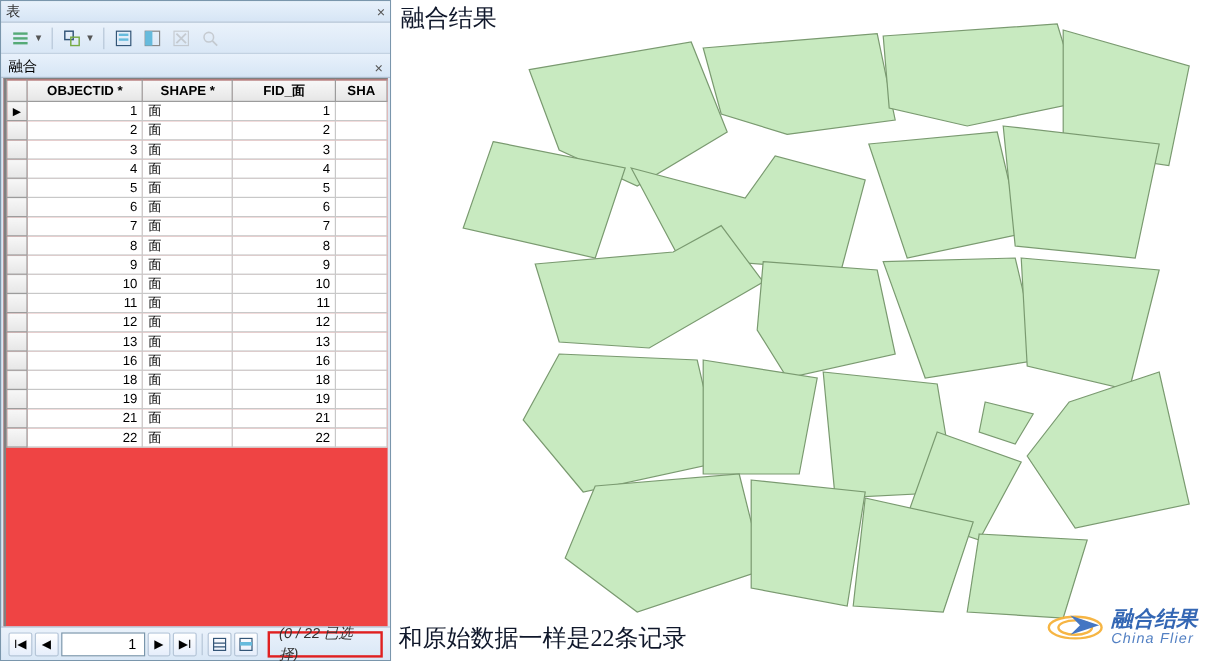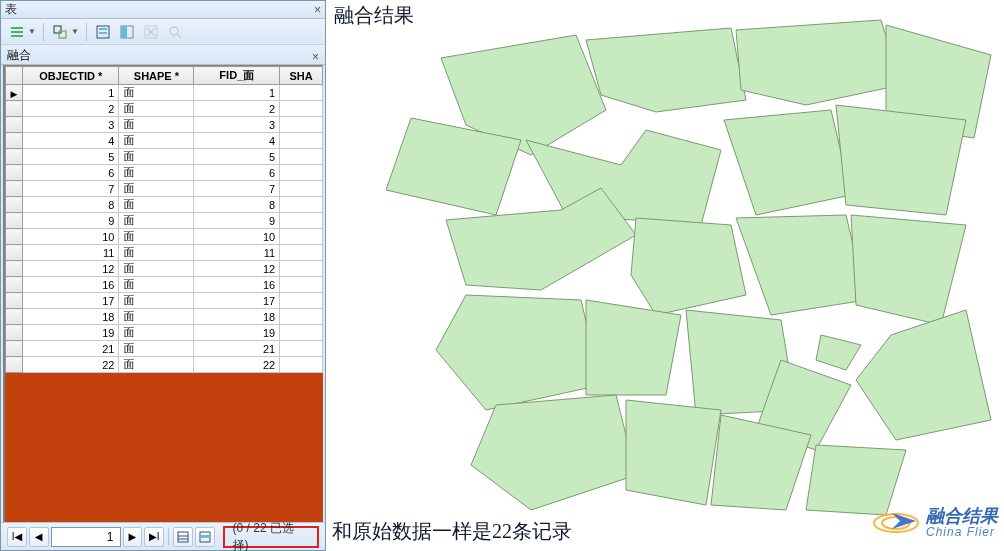"OBJECTID *" .table-wrap { background: #c2410c -> #ef4444 }
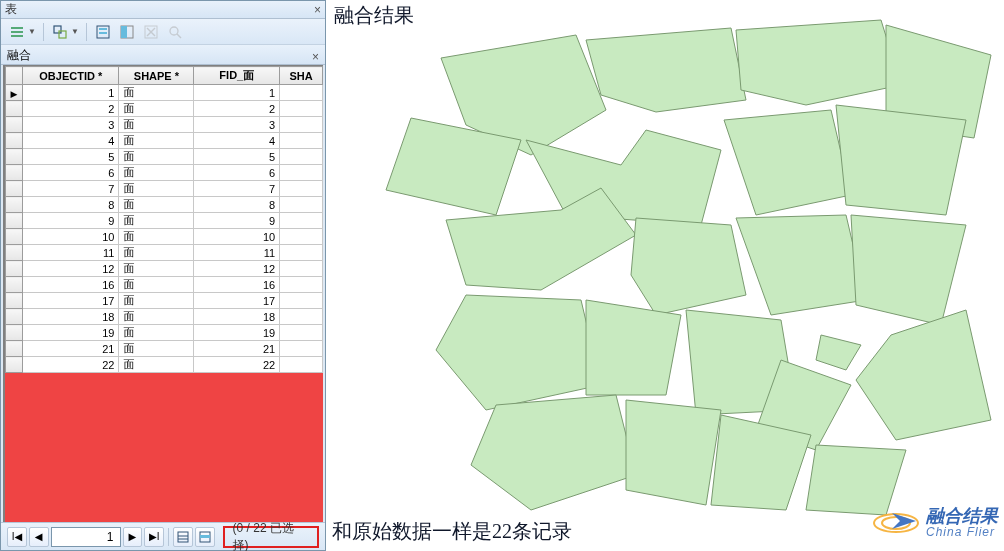"13" tr { html: none -> <tr> <td></td> <td>13</td> <td>面</td> <td>13</td> <td></td> </tr> }
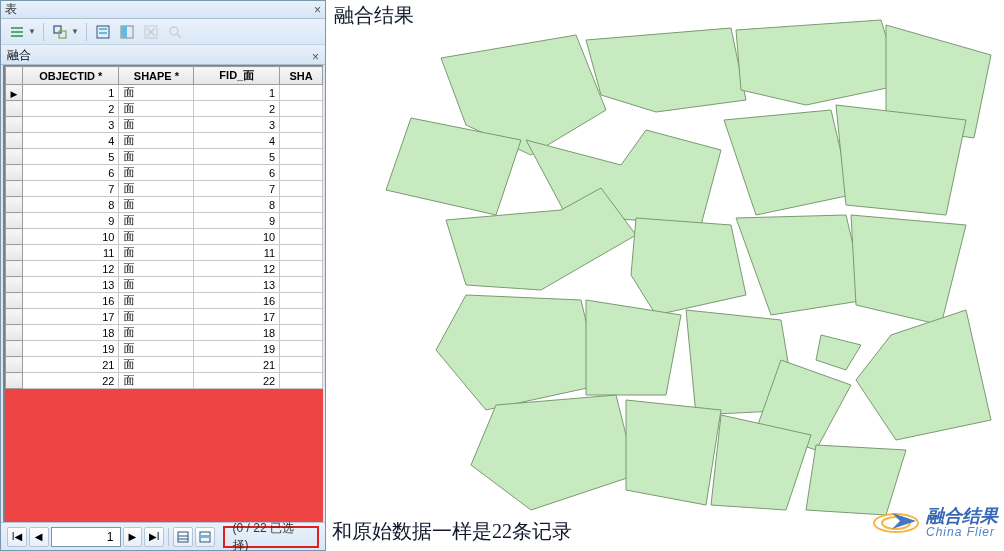"17" tr { html: <tr> <td></td> <td>17</td> <td>面</td> <td>17</td> <td></td> </tr> -> none }
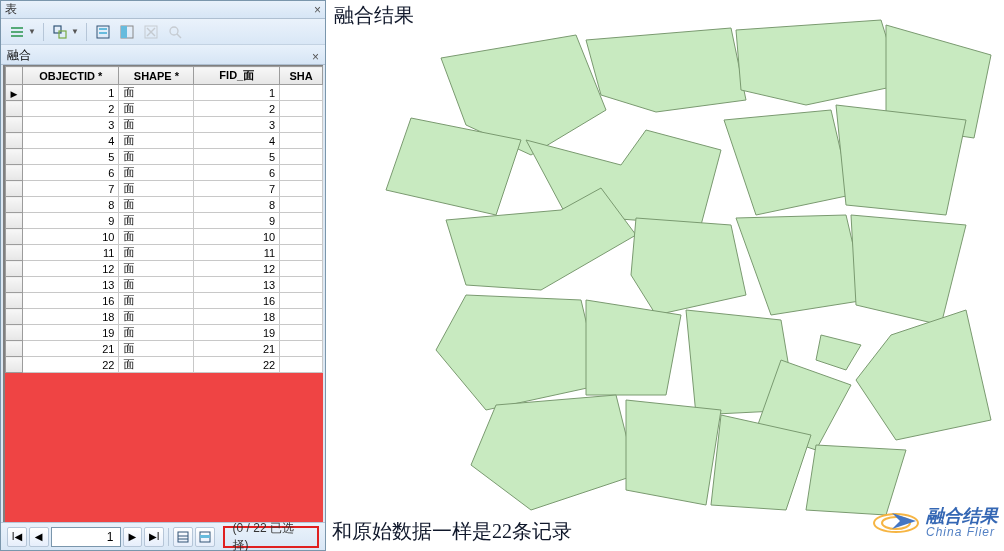"(0 / 22 已选择)" .sel-status { font-style: none -> italic }
